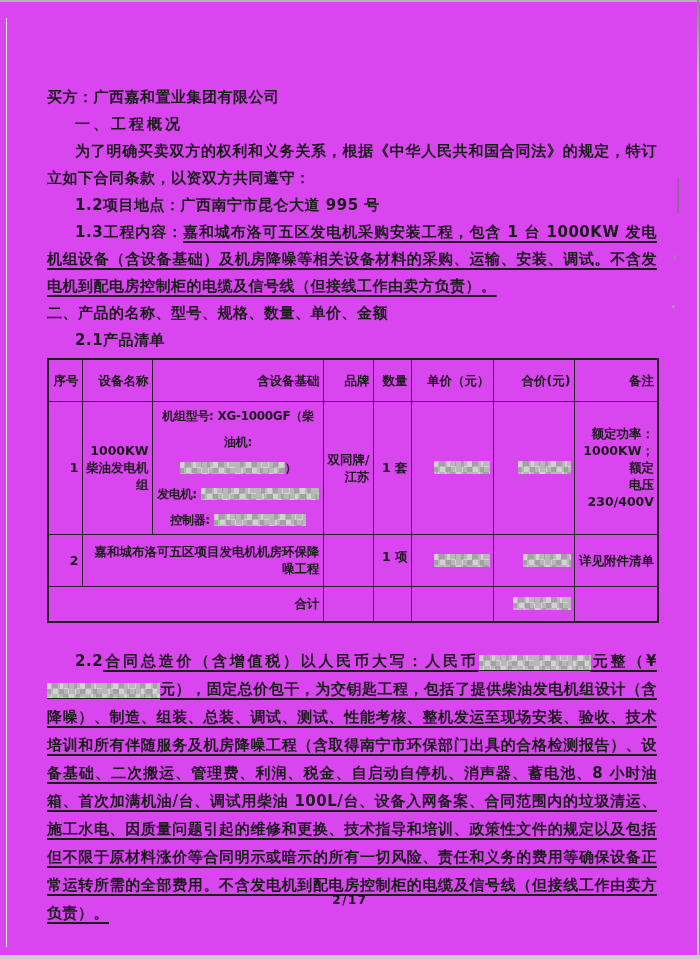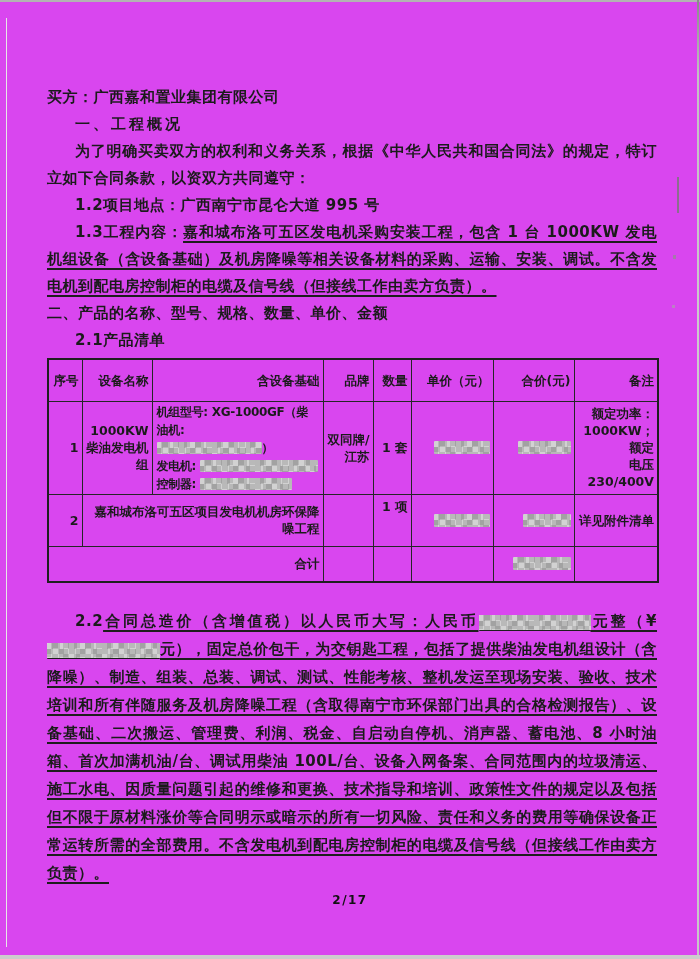"机组型号: XG-1000GF（柴油机:" td.spec { line-height: 18px -> 26px; text-align: left -> center }
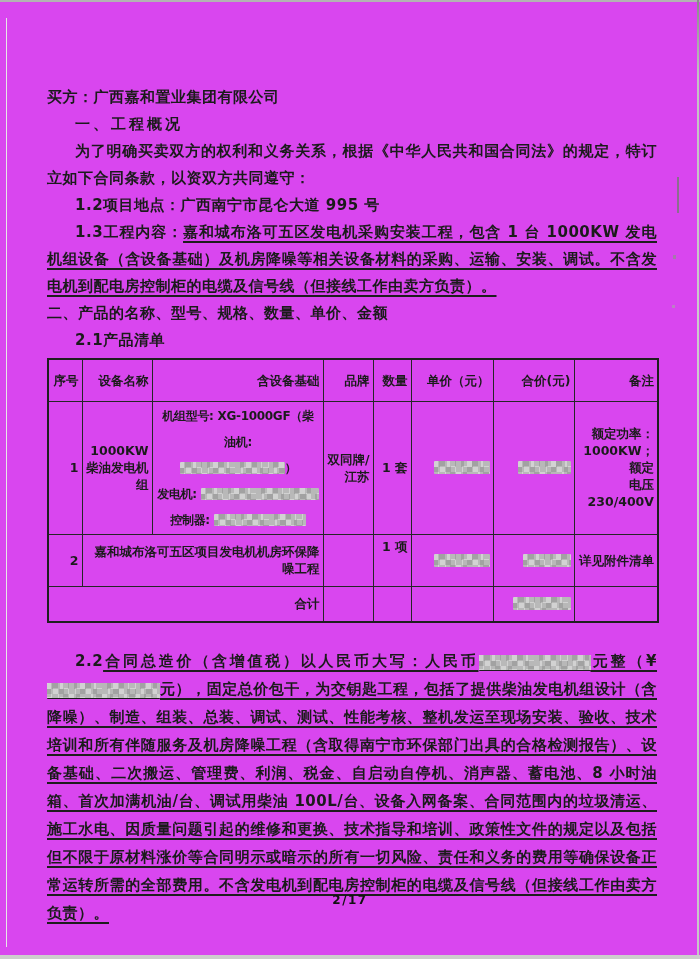"1 项" td.vtop { padding-top: 3px -> 13px }
